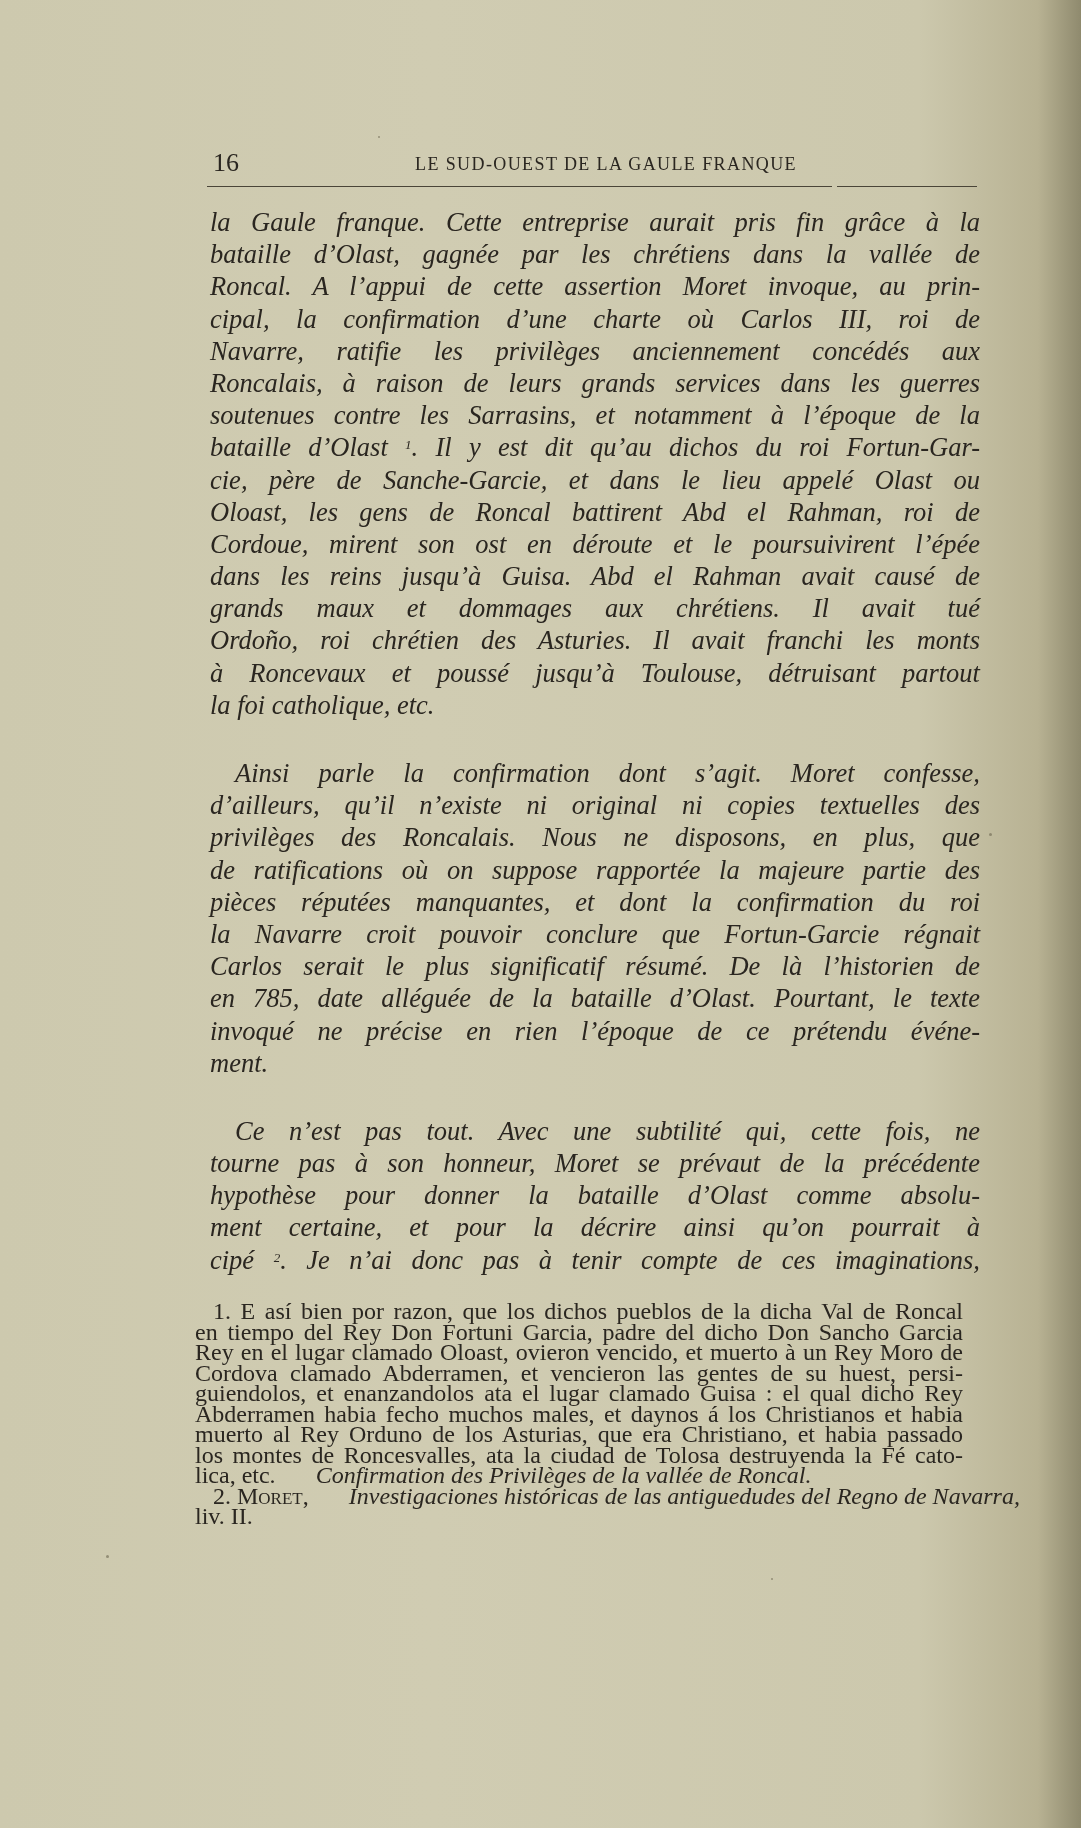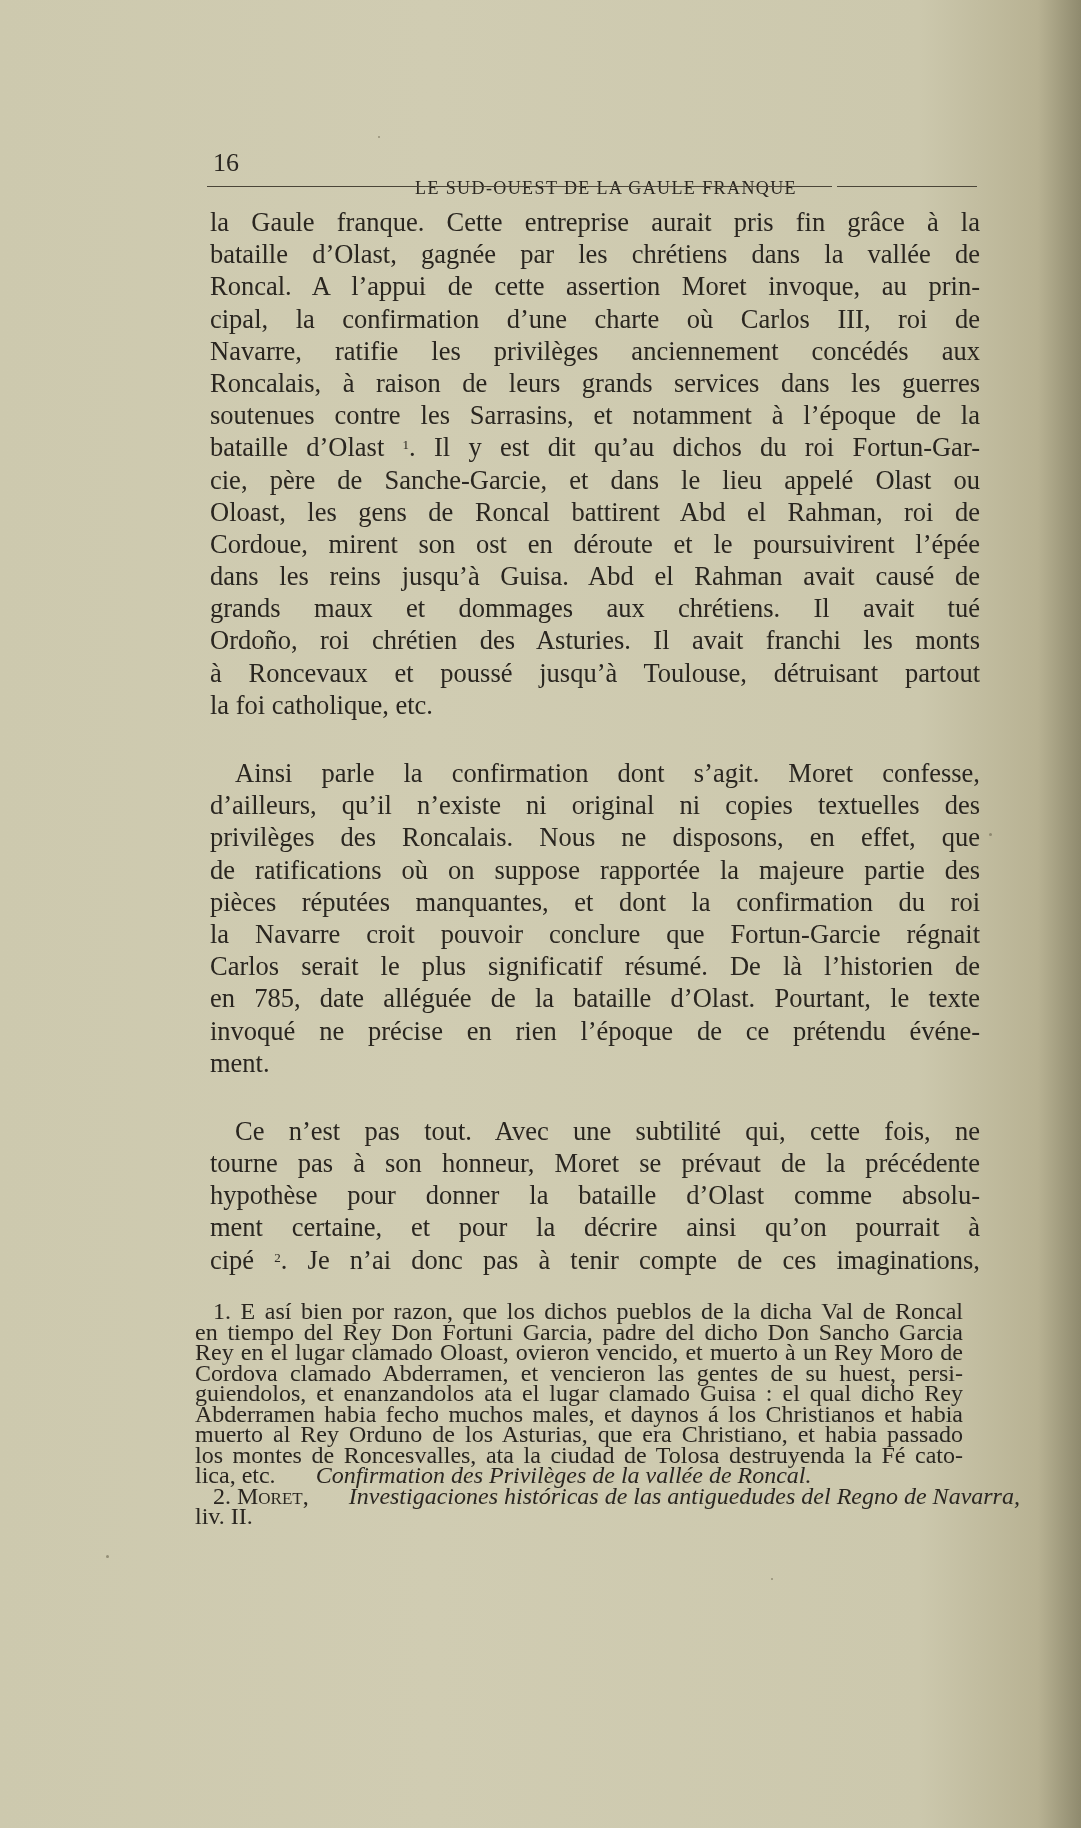"LE SUD-OUEST DE LA GAULE" .running-title { margin-top: 24px -> none }
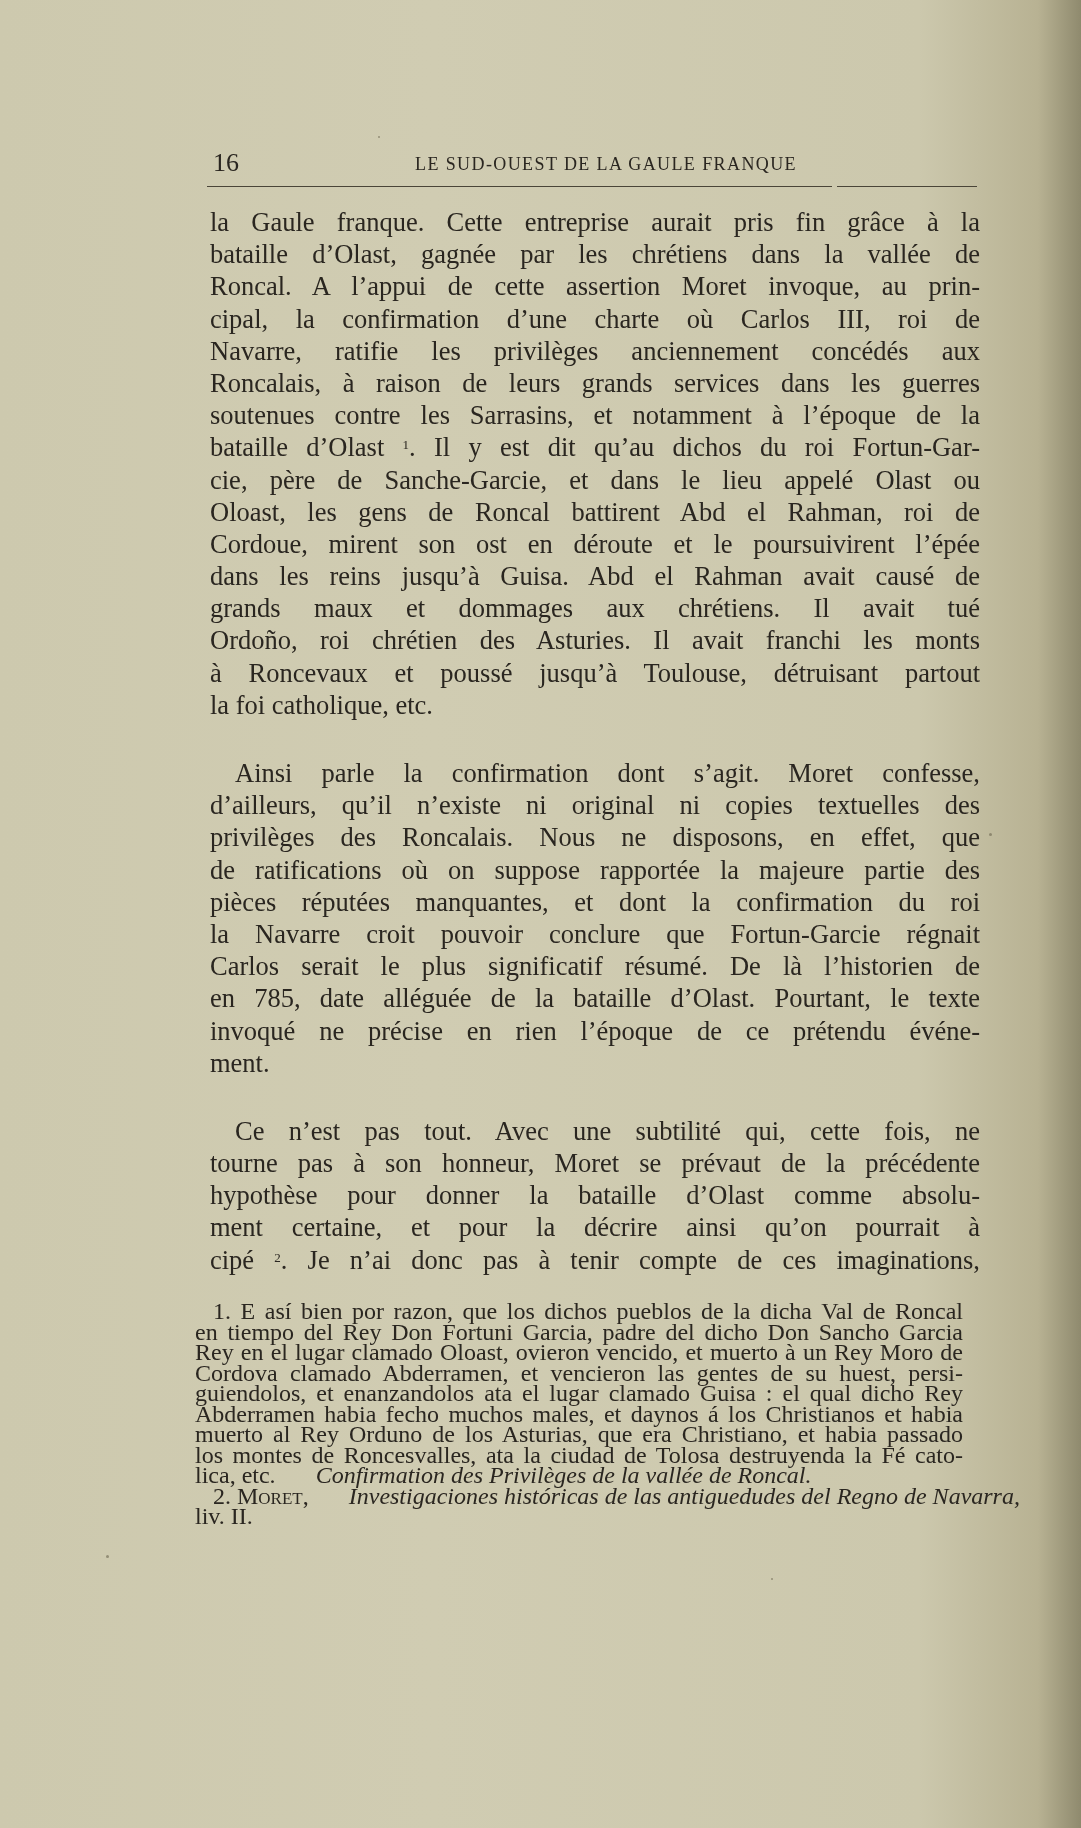"la Gaule franque. Cette entreprise" .body-text .line { font-style: none -> italic }
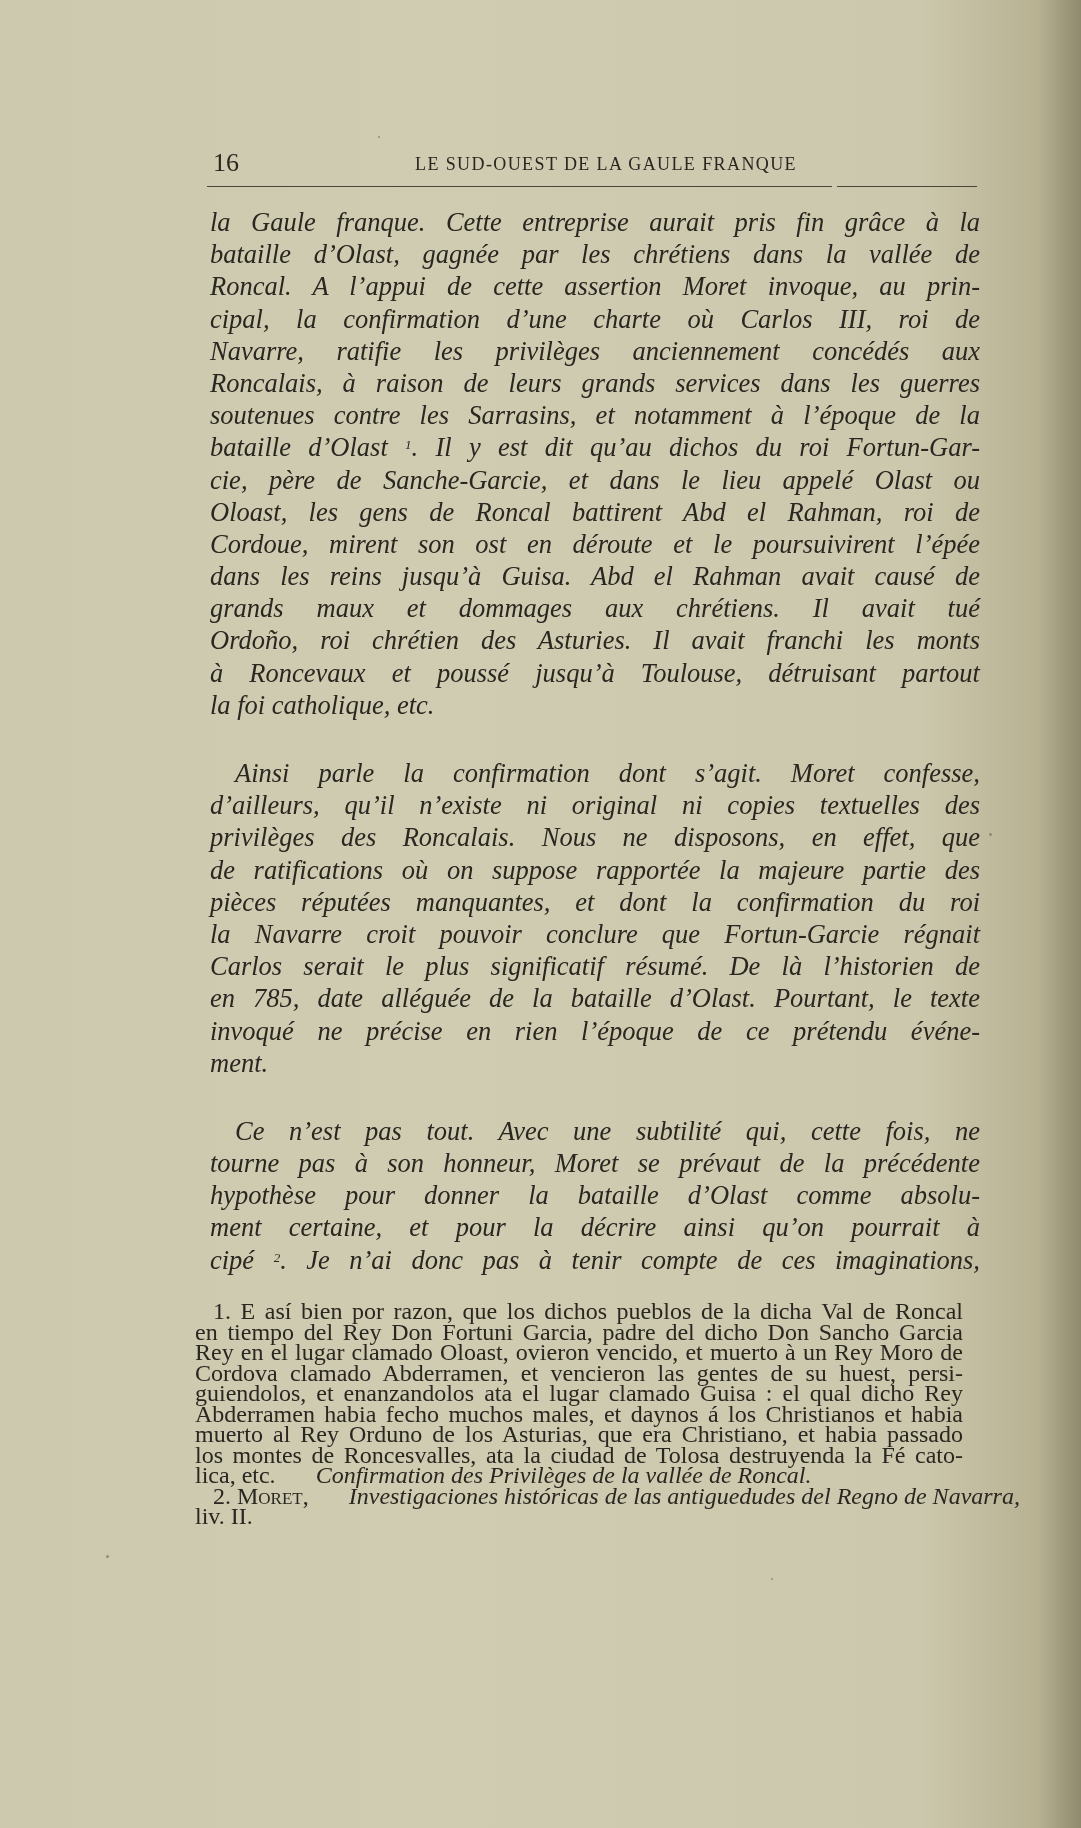"privilèges des Roncalais. Nous ne" span.line { text: effet -> plus }
